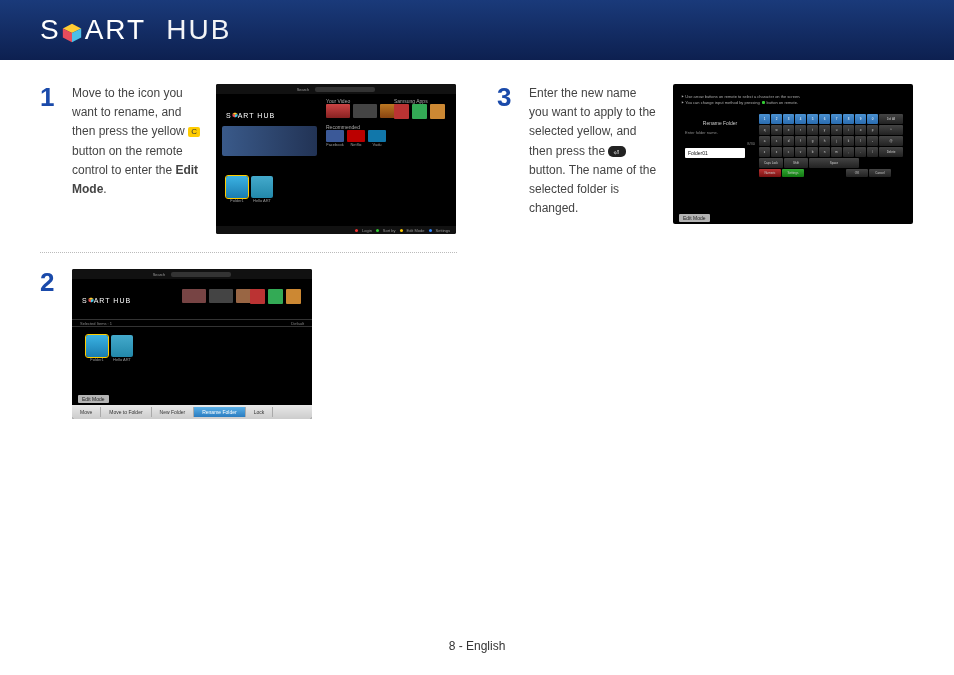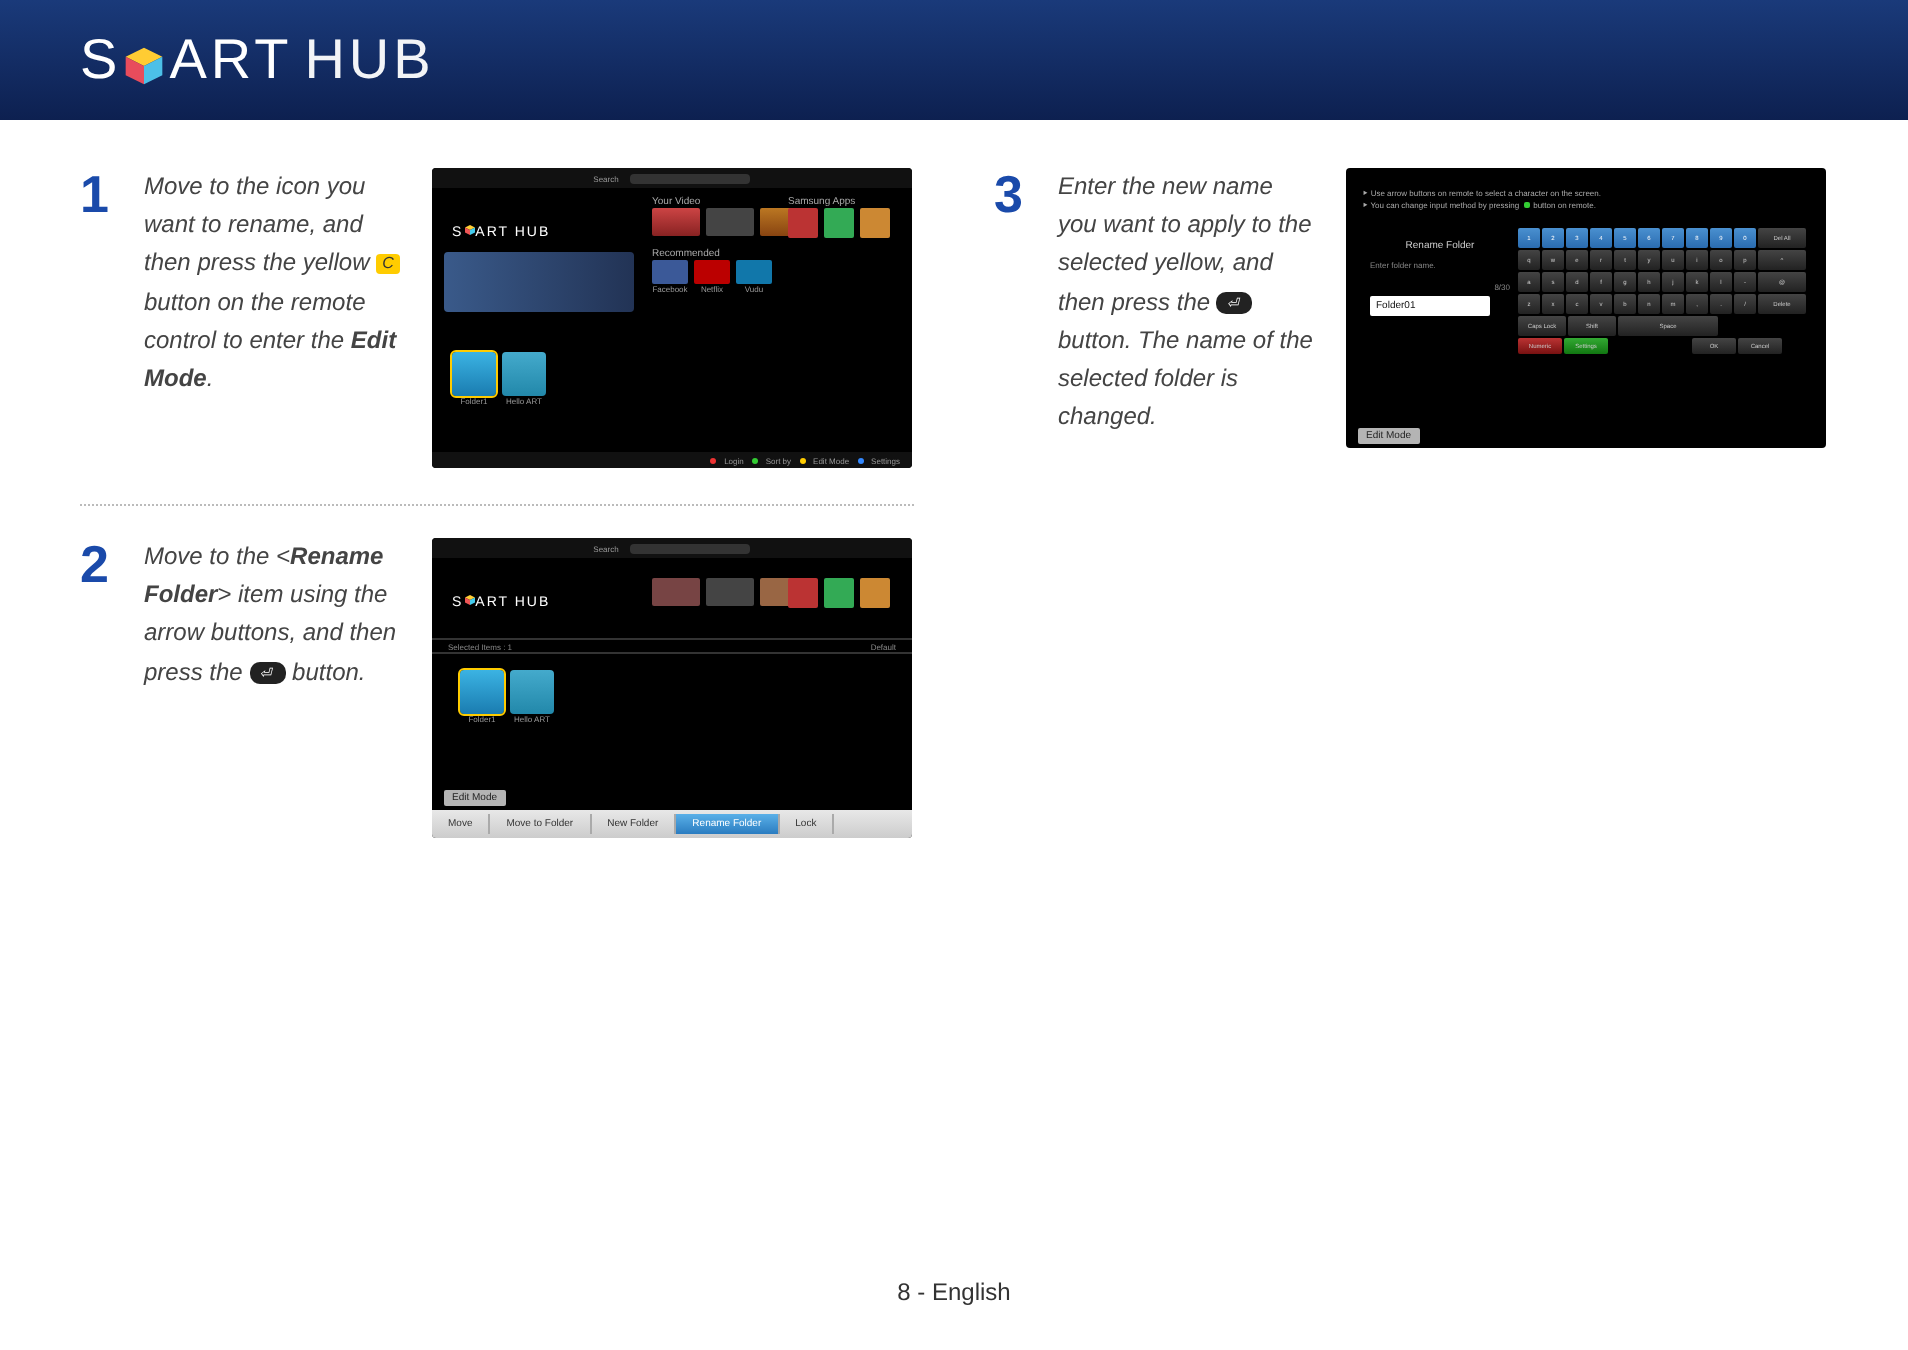"HUB" .logo .hub-word { margin-left: 6px -> 20px }
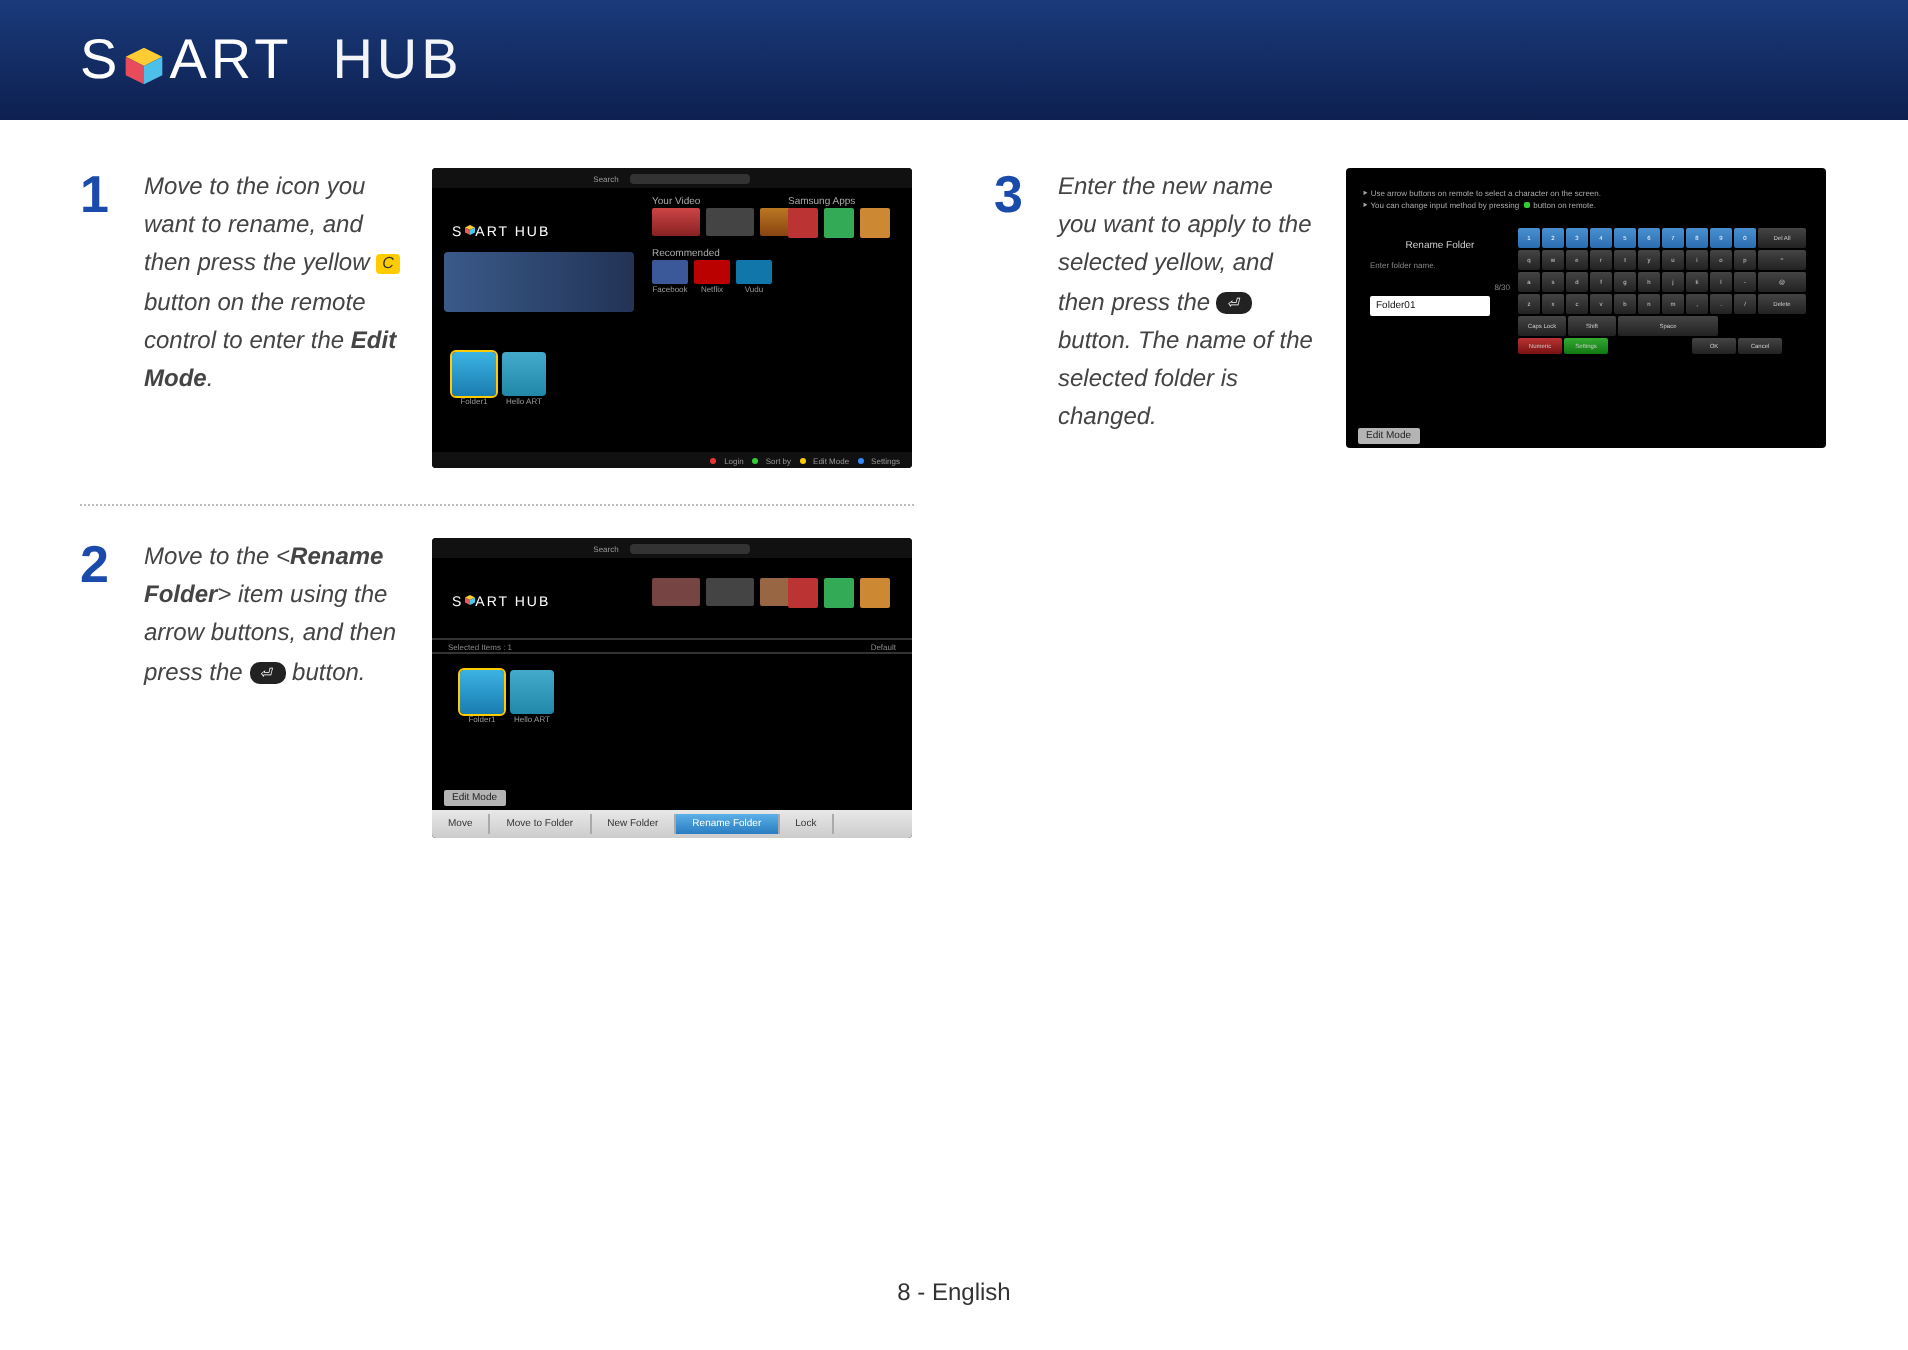"Move to the icon you" .step-text { font-style: italic -> none }
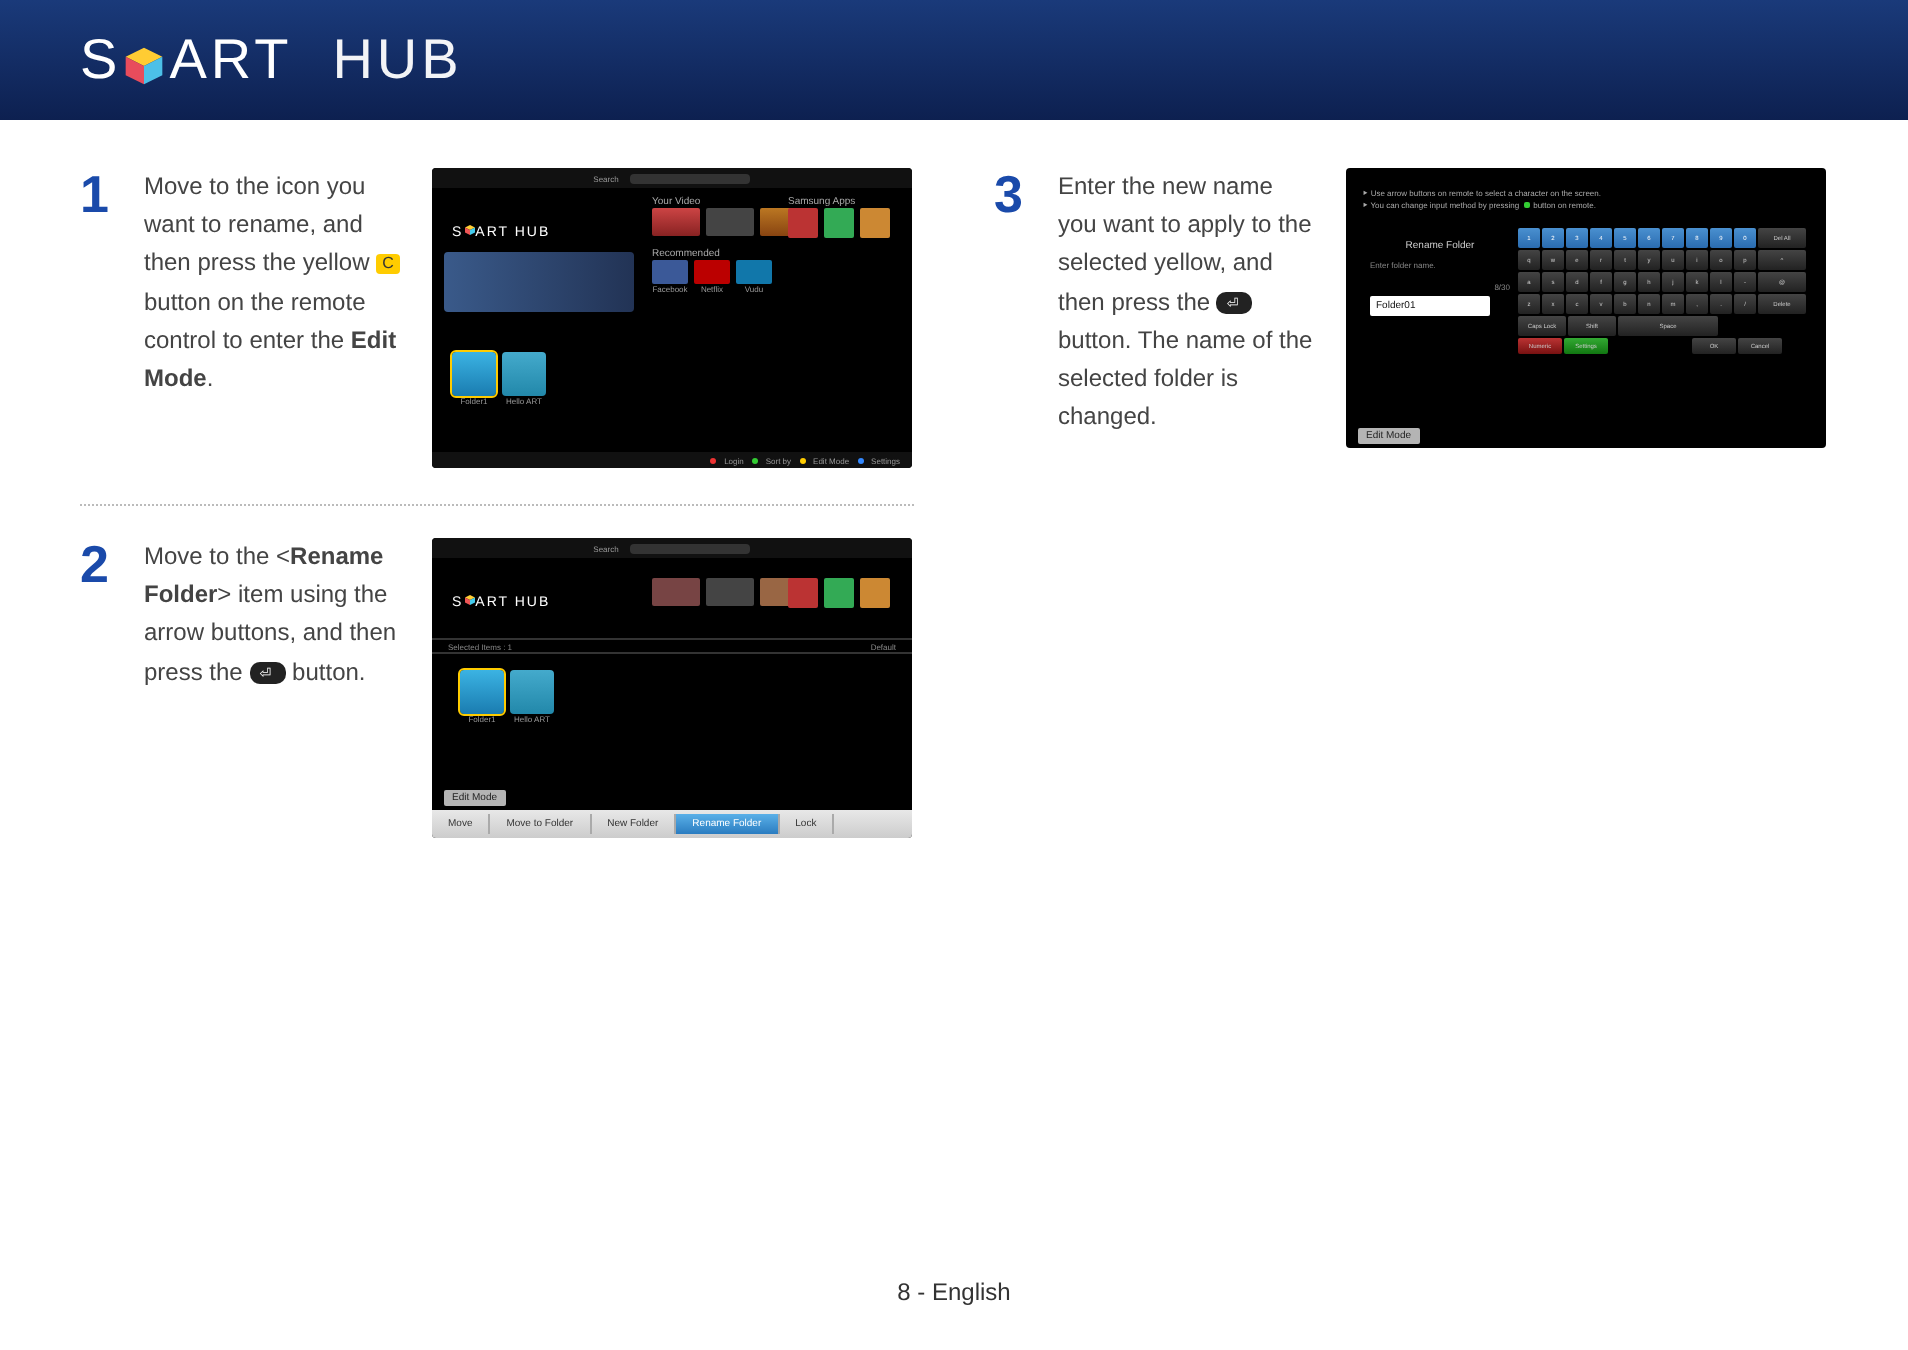"Move to the <Rename Folder>" div.step-text { html: <div> <span>Move to the &lt;</span><b>Rename Folder</b><span>&gt; item using the arrow buttons, and then press the </span> <span></span> <span> button.</span> </div> -> none }
